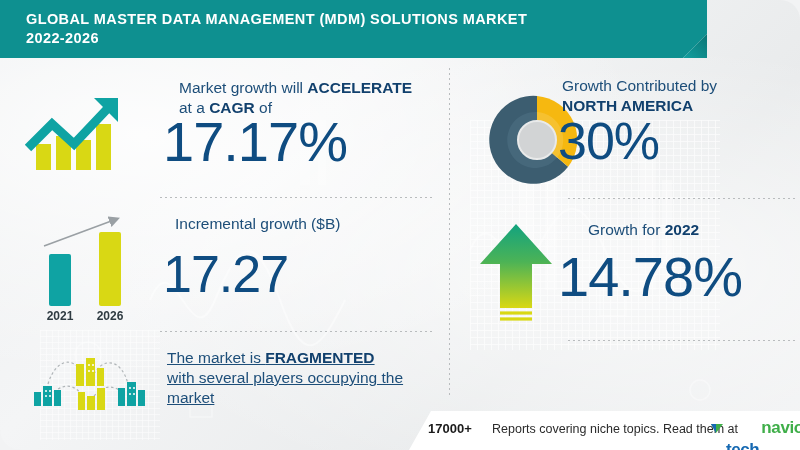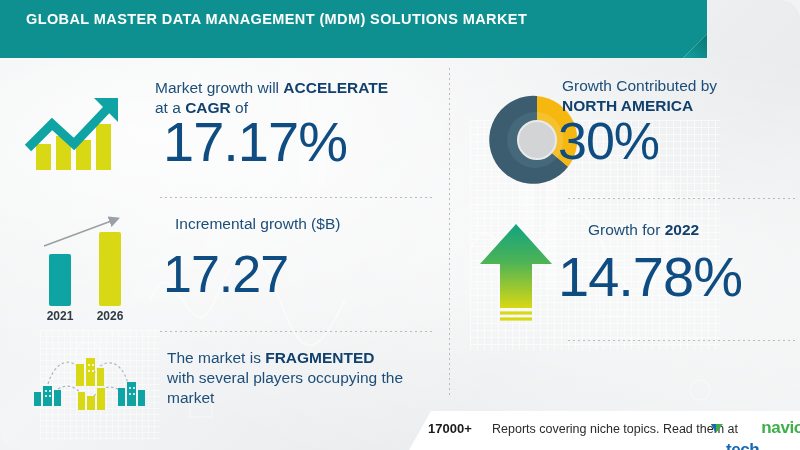"2022-2026" span.l2 { html: none -> <span>2022-2026</span> }
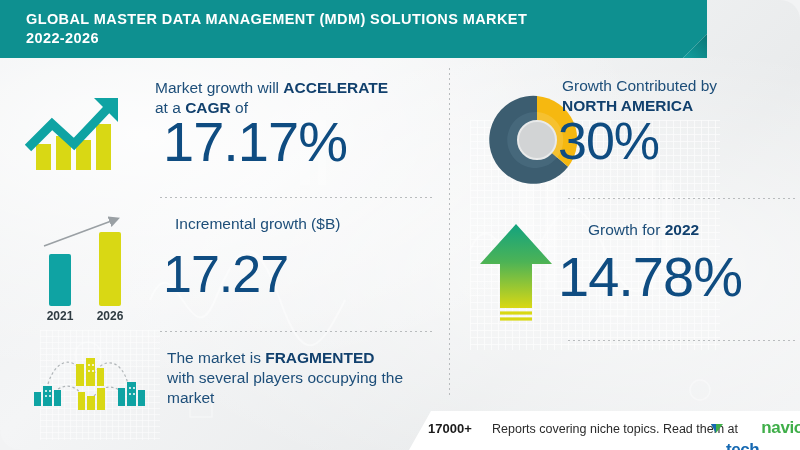"Market growth will ACCELERATE" .b1-text { left: 155px -> 179px }
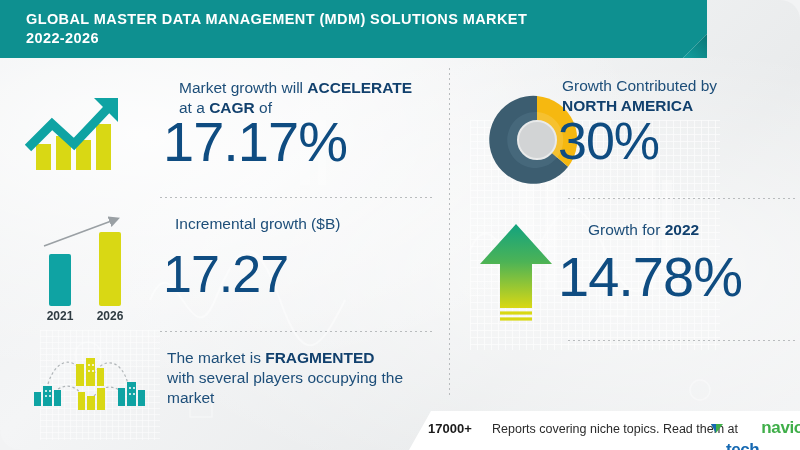"The market is FRAGMENTED" .b3-text { text-decoration: none -> underline }
